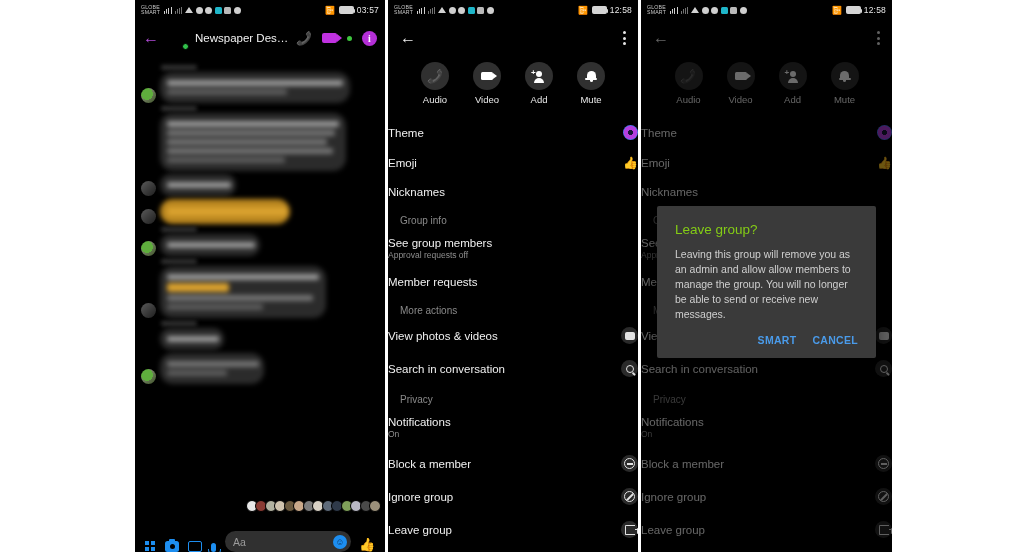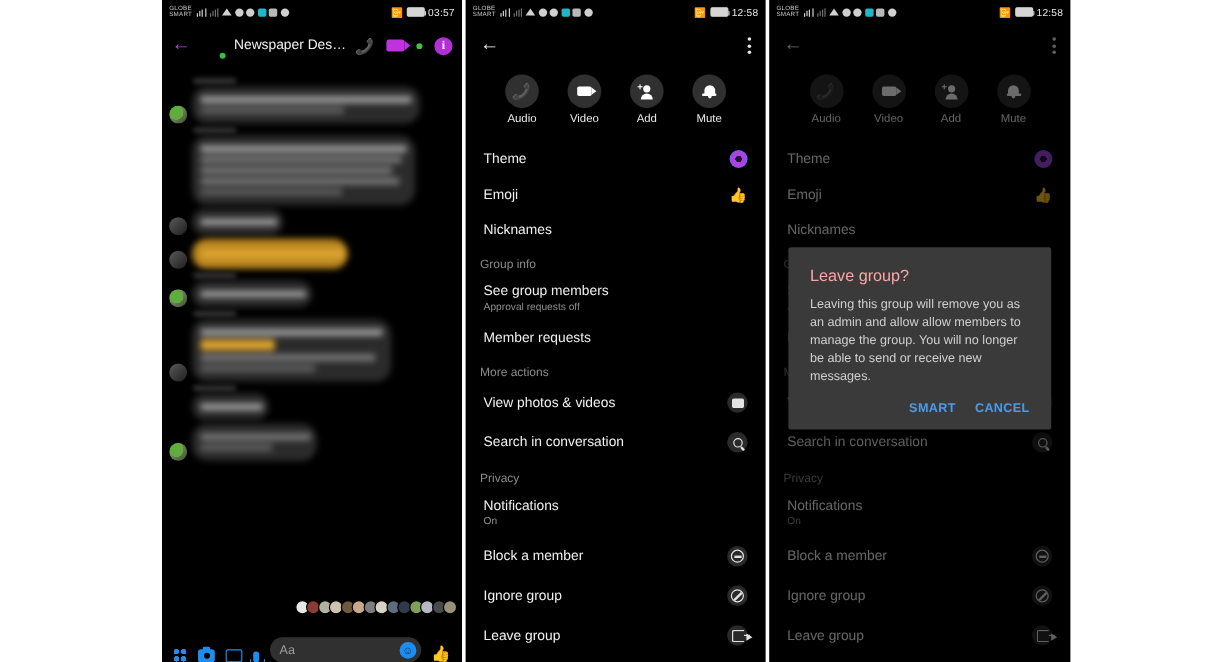"Theme" .mitem { padding: 8px 15px -> 8px 0 }
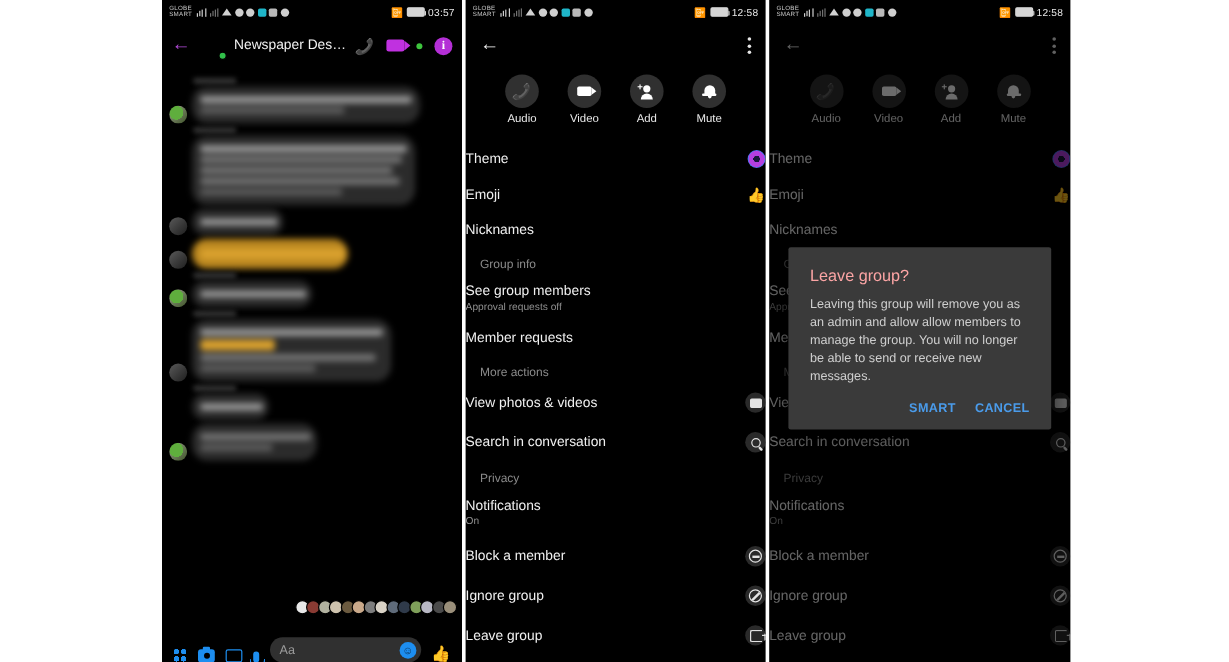"Leave group?" .dlg-title { color: #fca5a5 -> #84cc16 }
